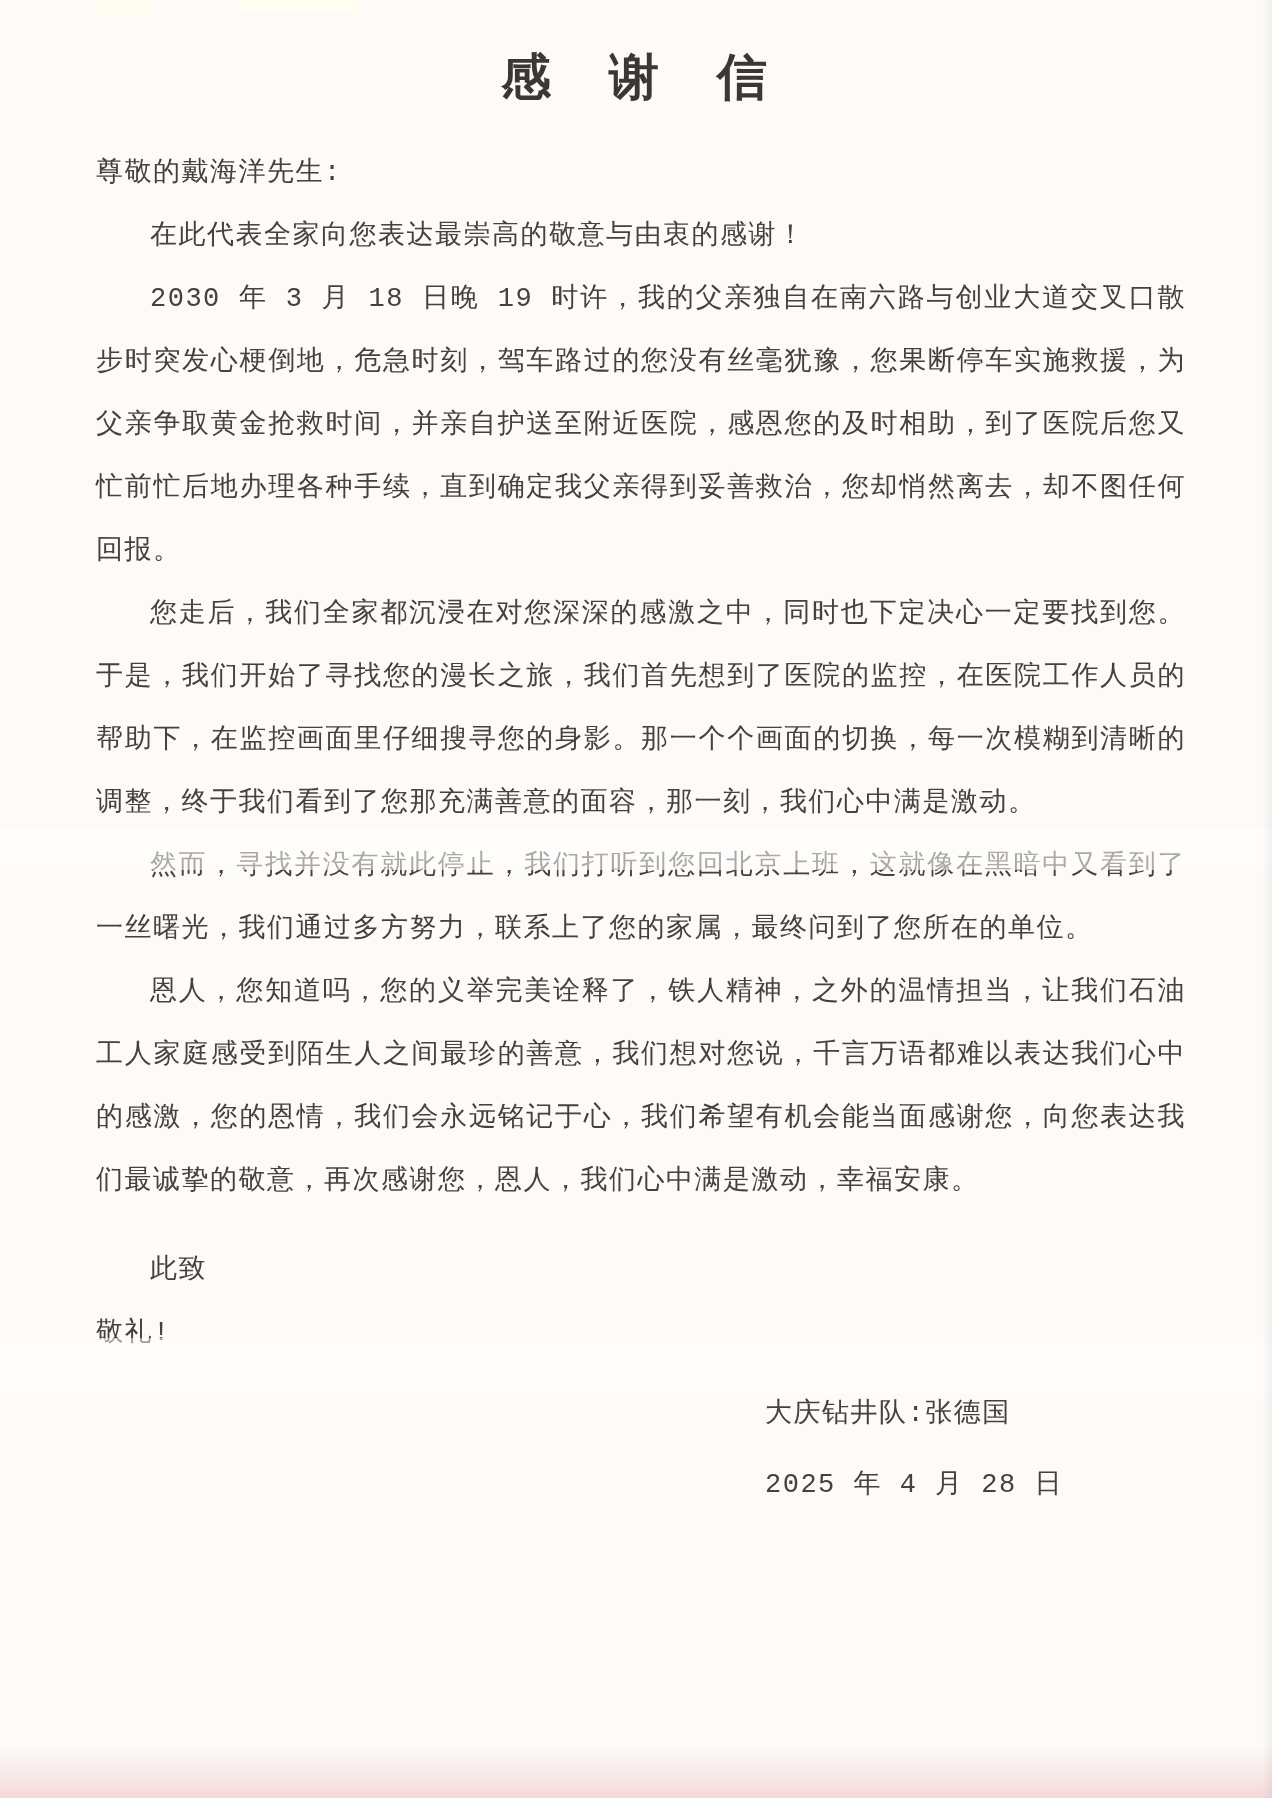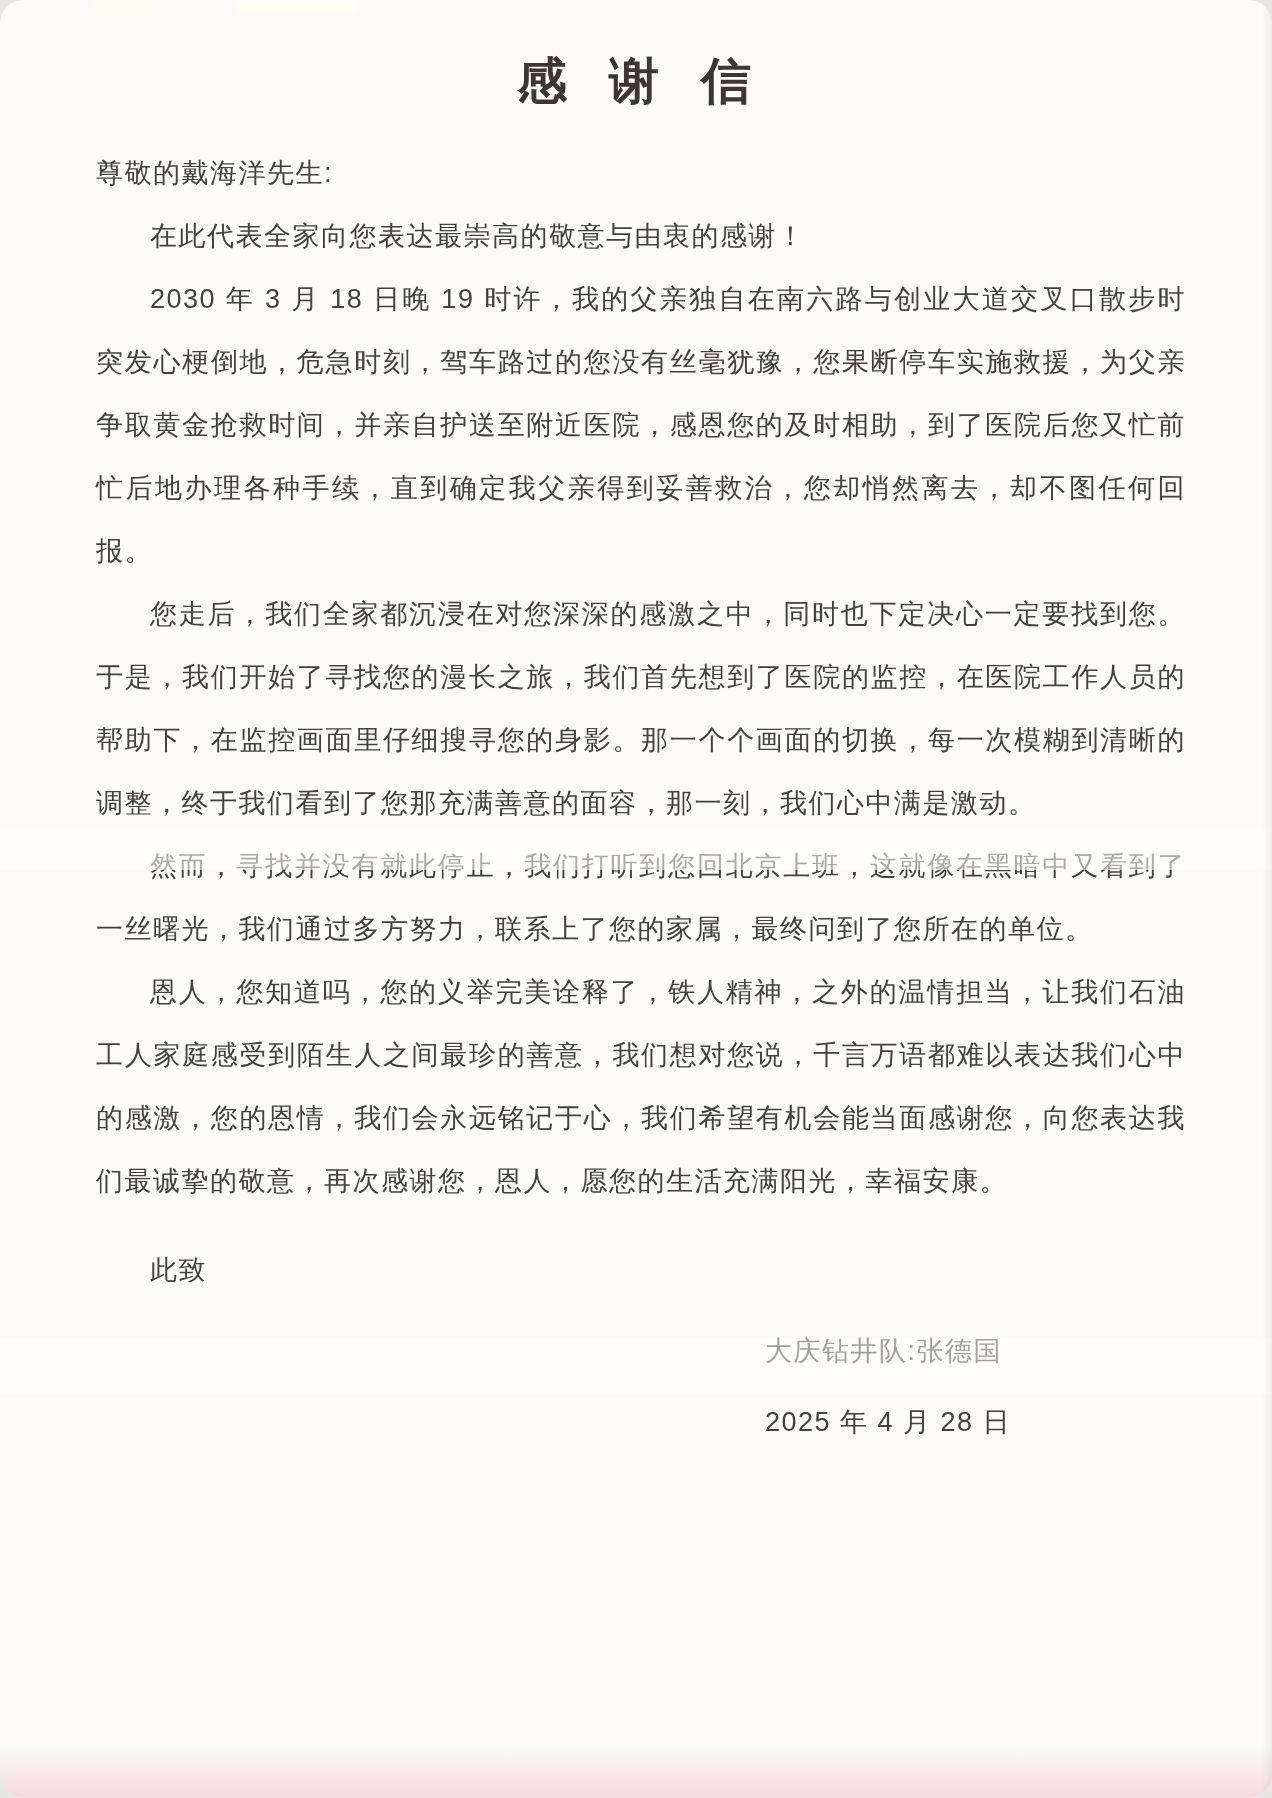"感 谢 信" .page { border-radius: 24px -> none; font-family: Liberation Sans, sans-serif -> Liberation Mono, monospace }
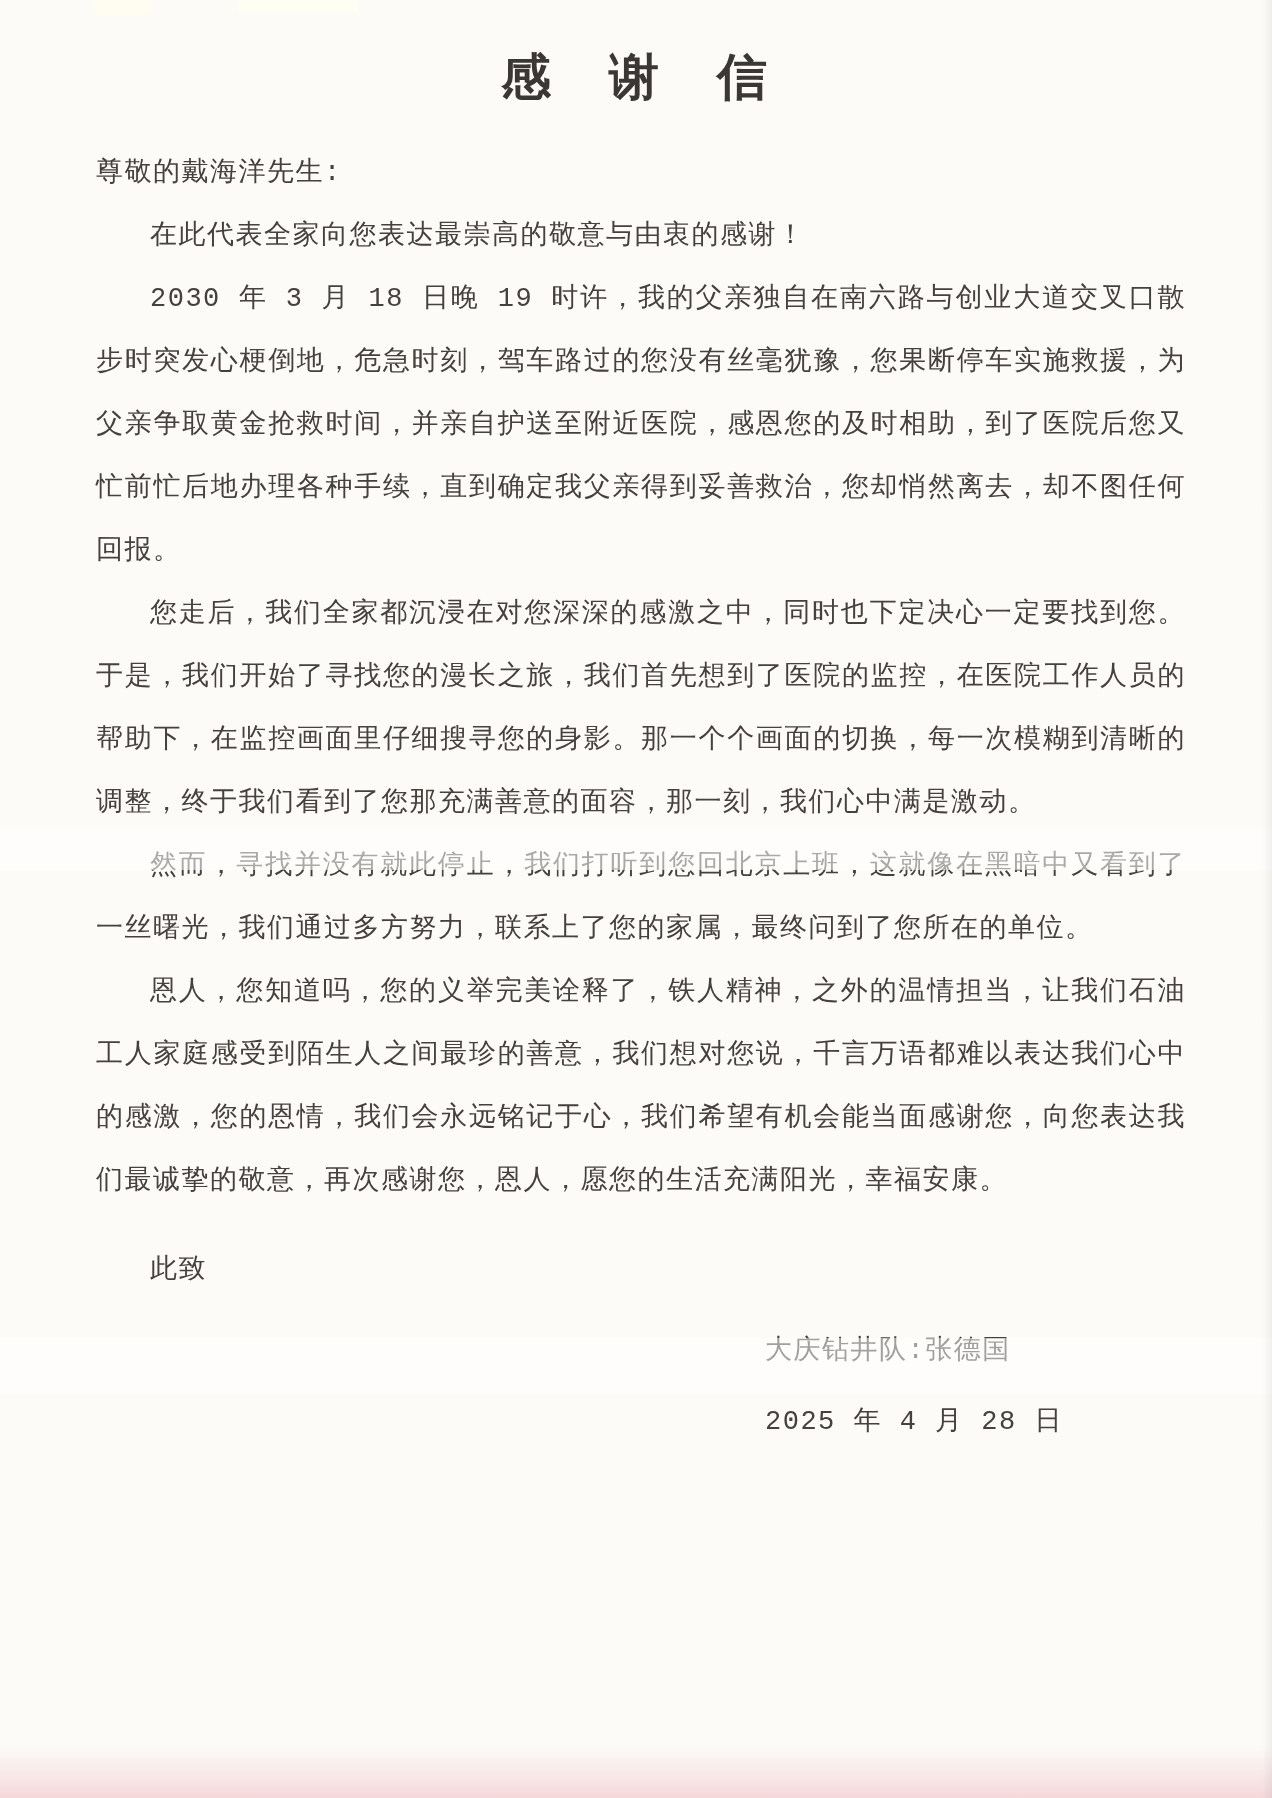"恩人，您知道吗，您的义举完美诠释了，铁人精神，之外的温情担当，让我们石油工人家庭" p.para { text: 愿您的生活充满阳光 -> 我们心中满是激动 }
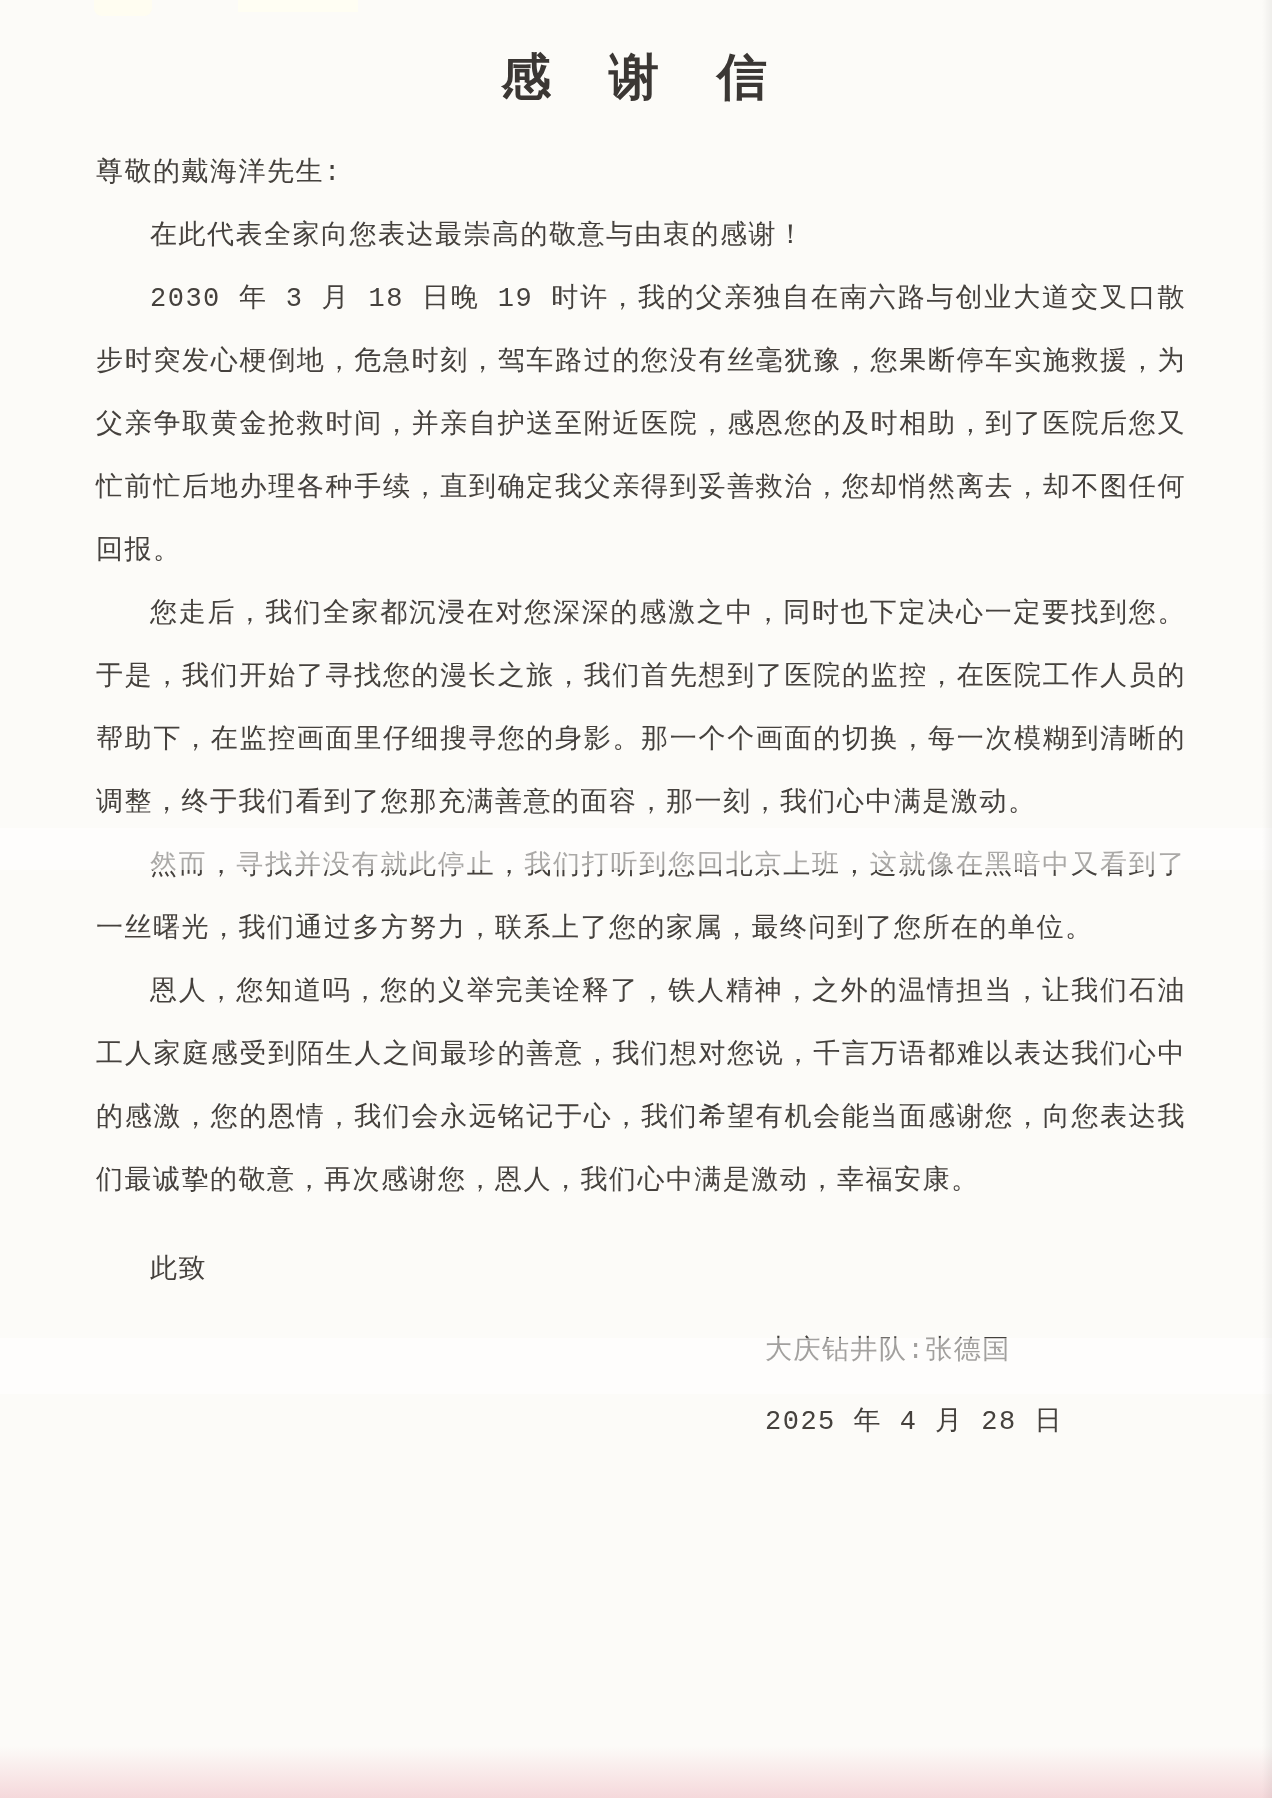"敬礼!" p.closing-jingli { html: none -> <p>敬礼!</p> }
